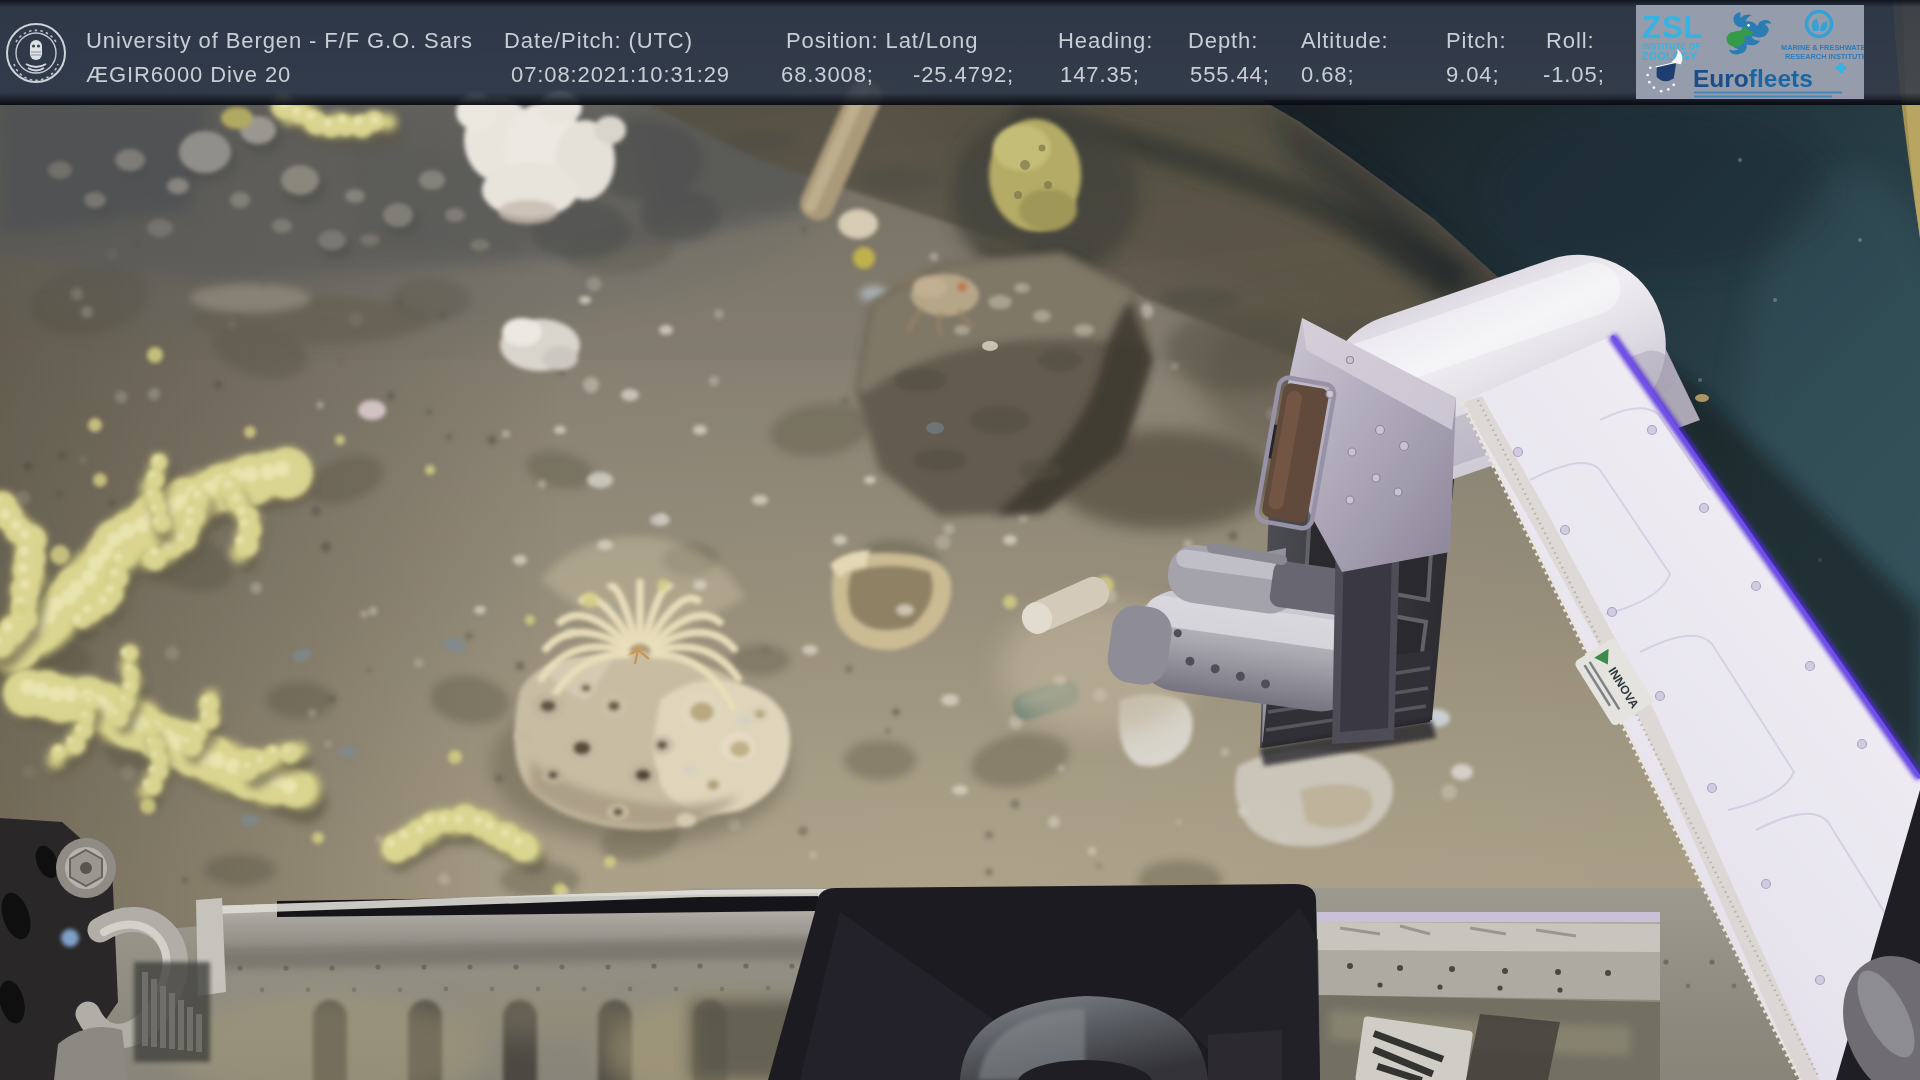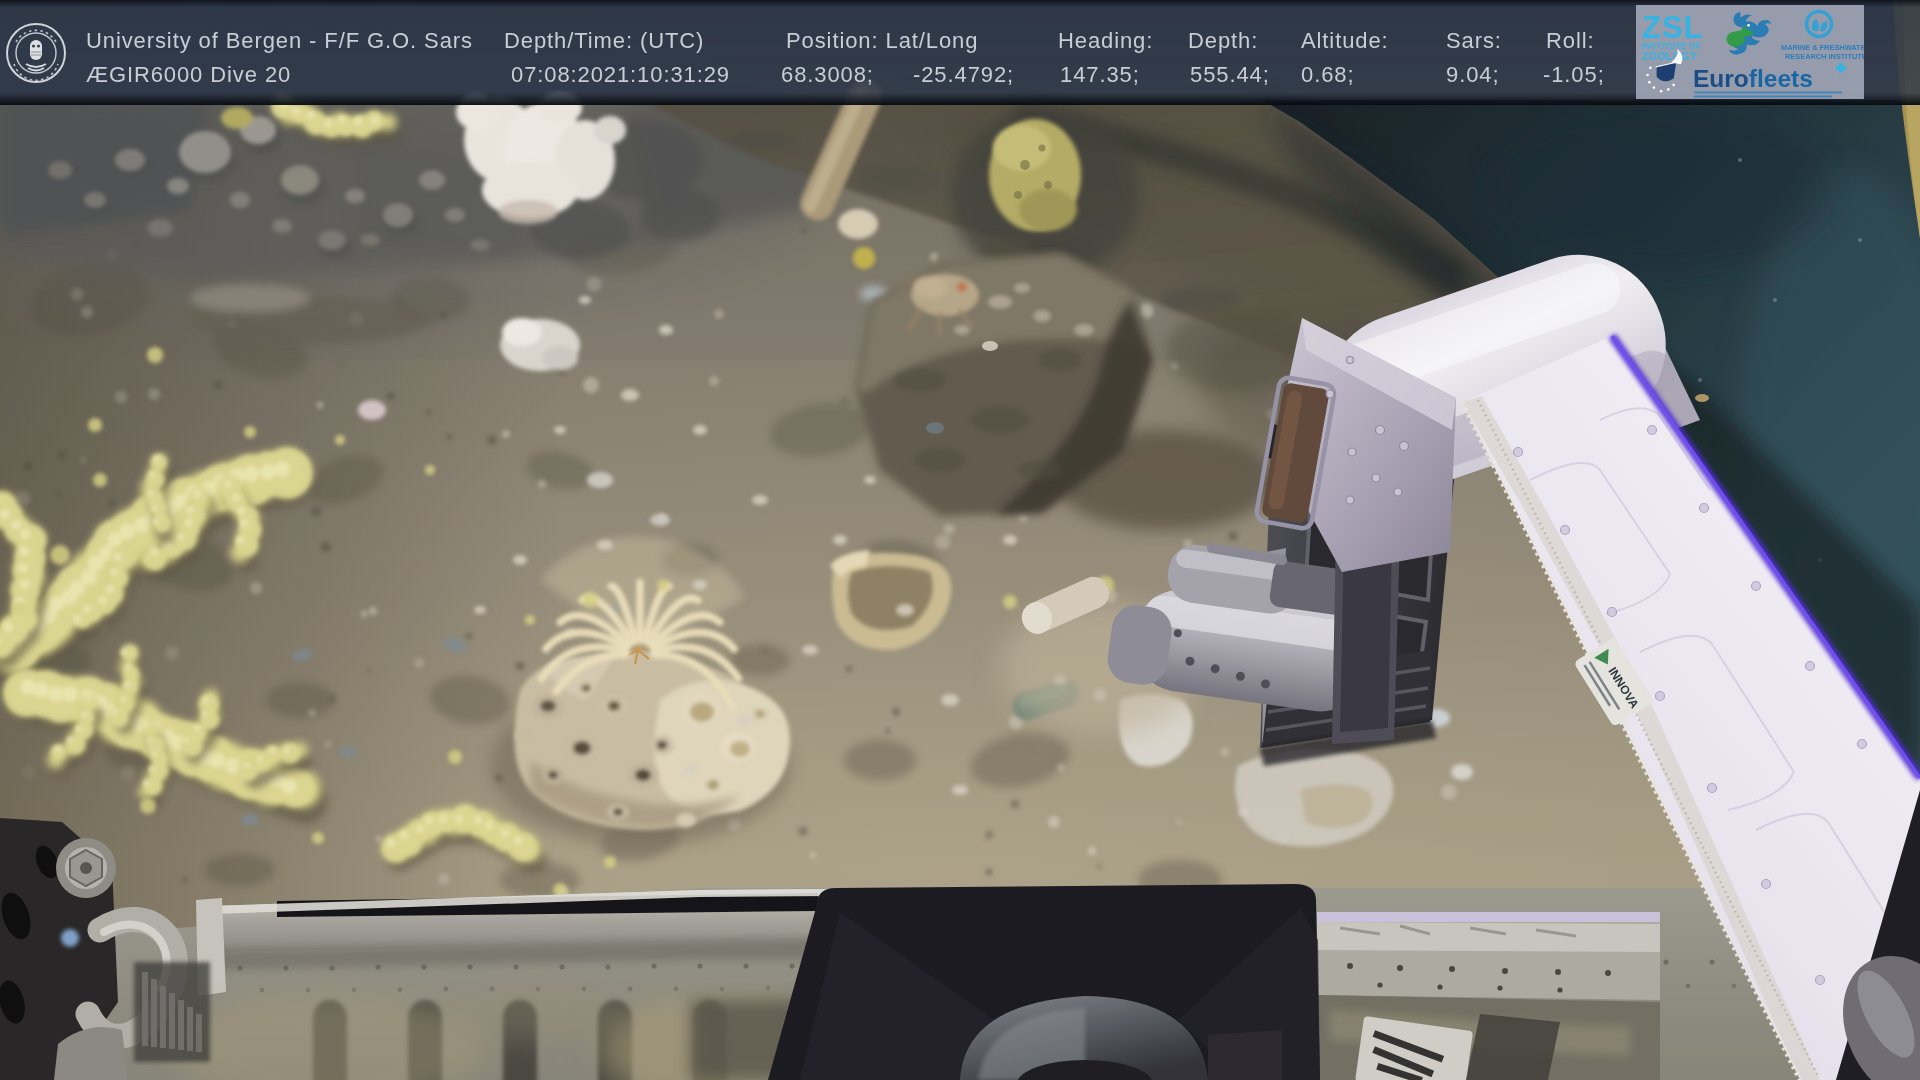"Depth/Time: (UTC)" span.t { text: Depth/Time -> Date/Pitch }
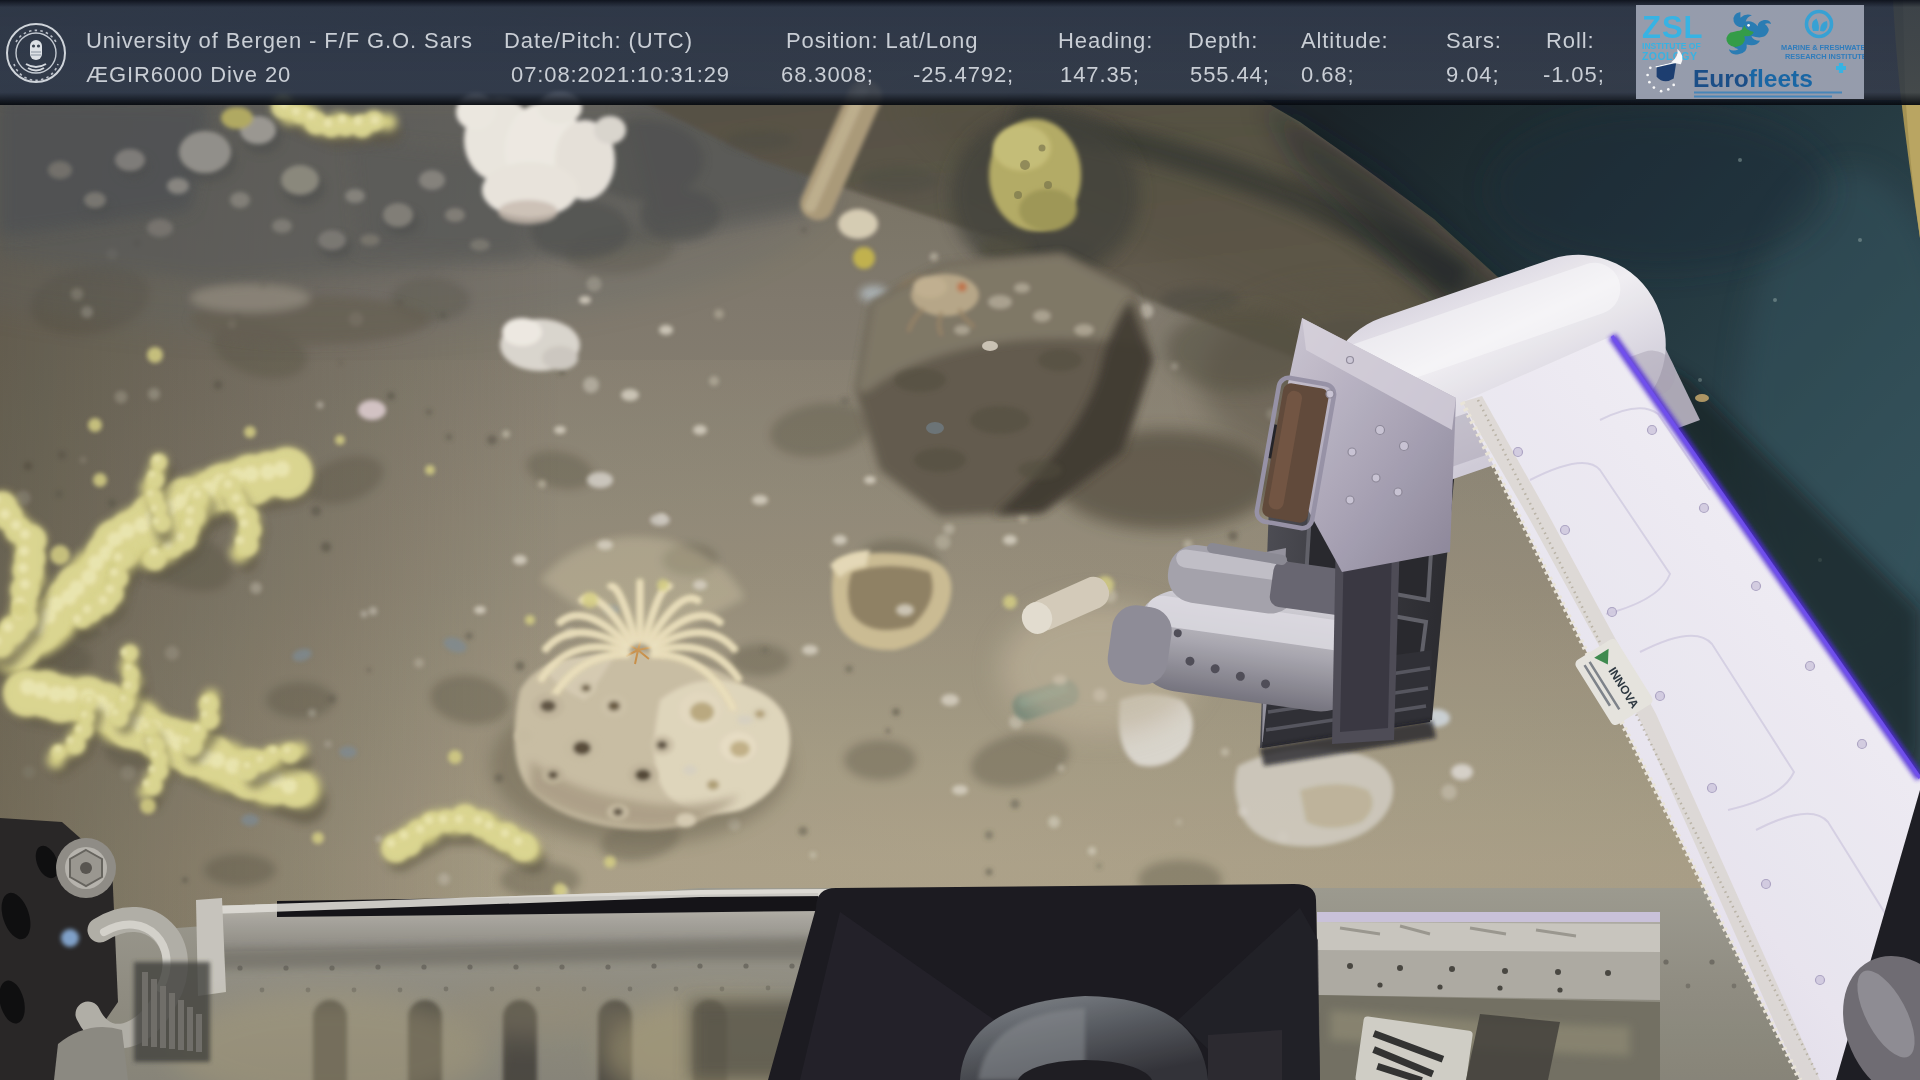"Sars:" span.t { text: Sars -> Pitch }
